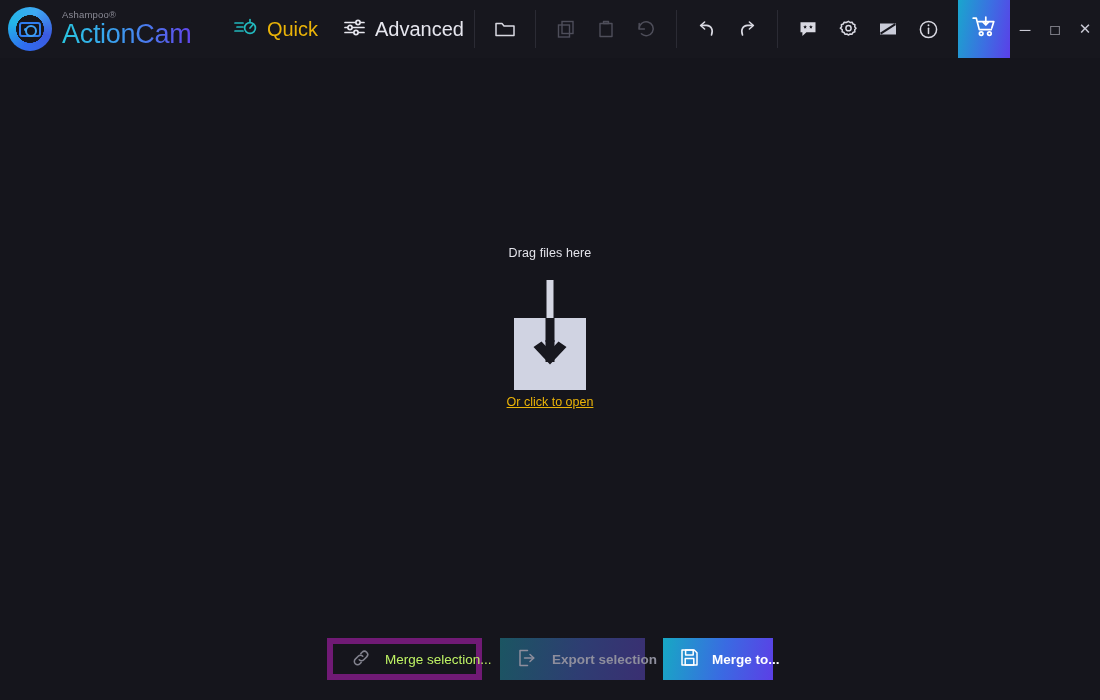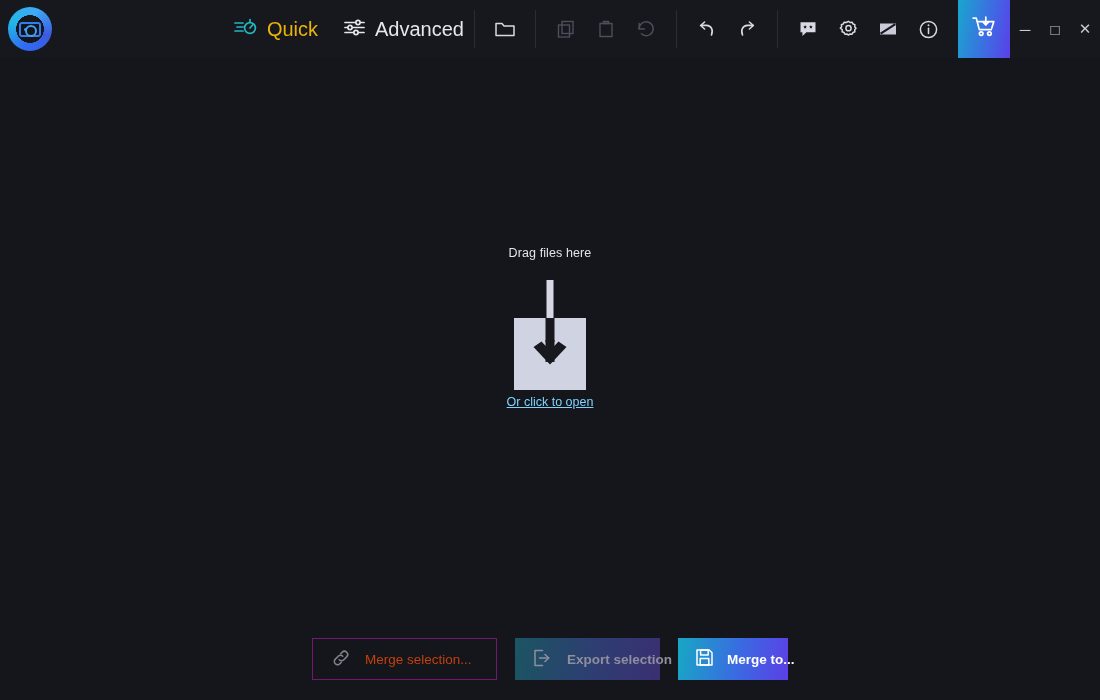"Ashampoo®" div { html: none -> <div> <div>Ashampoo®</div> <div>ActionCam</div> </div> }
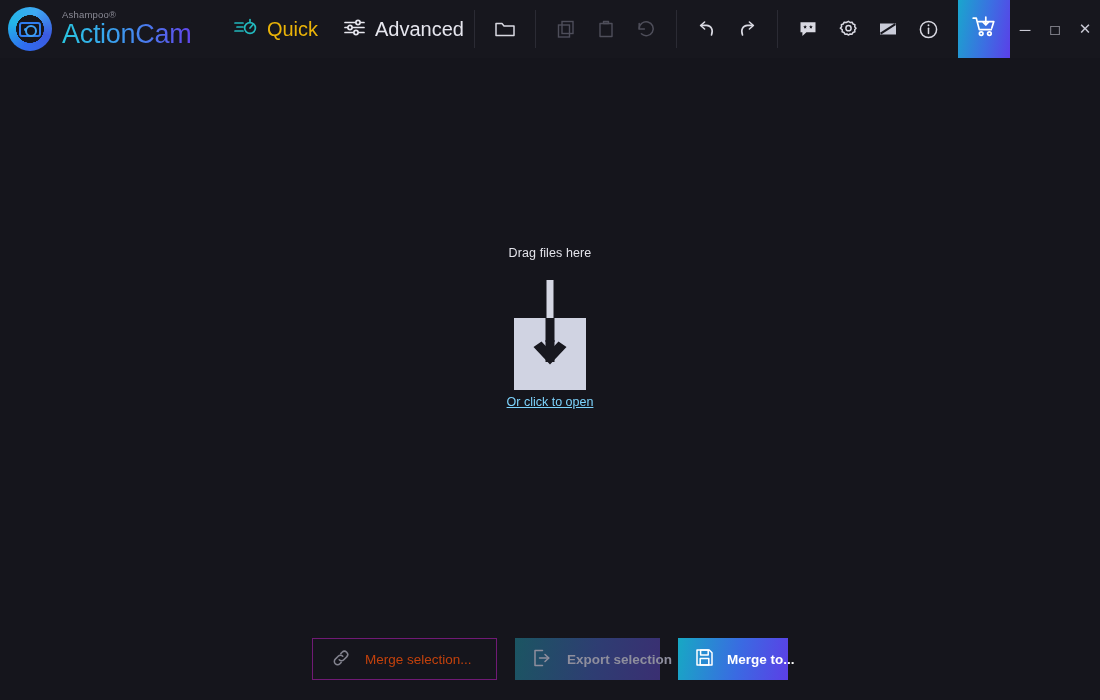"Or click to open" #drop-link { color: #7dd3fc -> #eab308 }
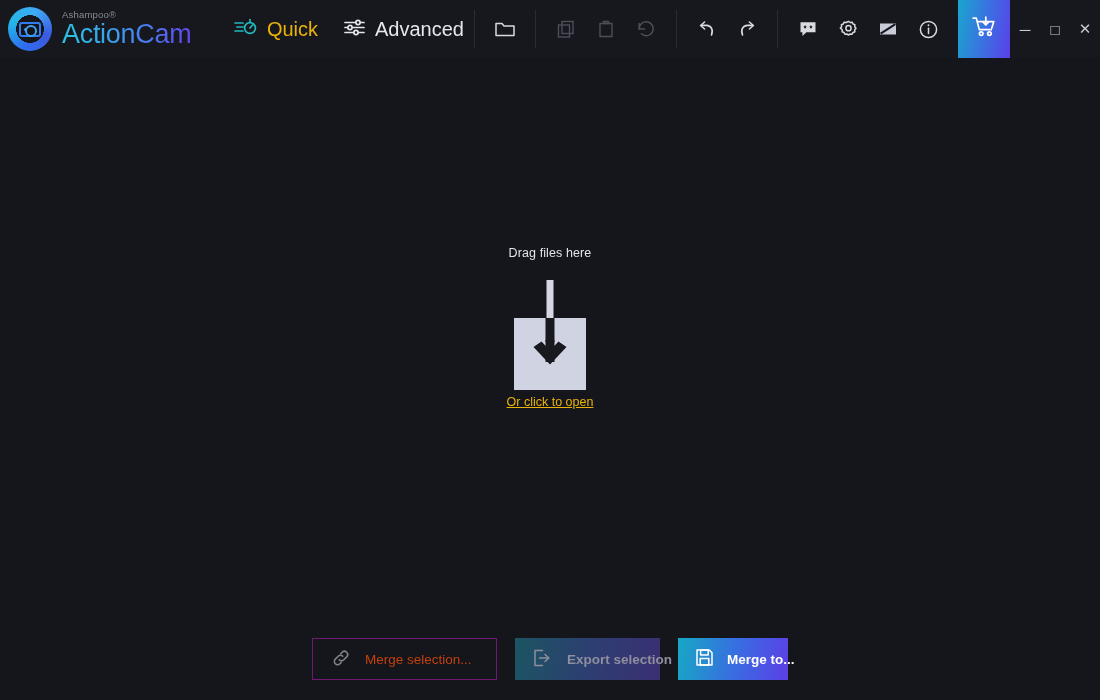"Merge selection..." #merge-btn { border: 1px solid #701a75 -> 6px solid #701a75; color: #c2410c -> #bef264; width: 185px -> 155px }
